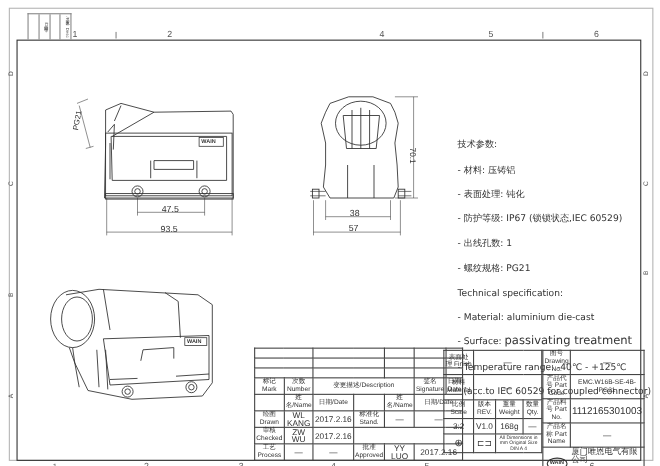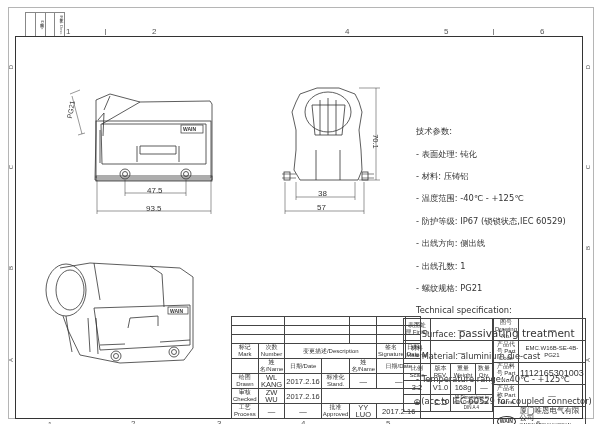"- 表面处理: 钝化" div { order: before "- 材料: 压铸铝" -> after "- 材料: 压铸铝" }
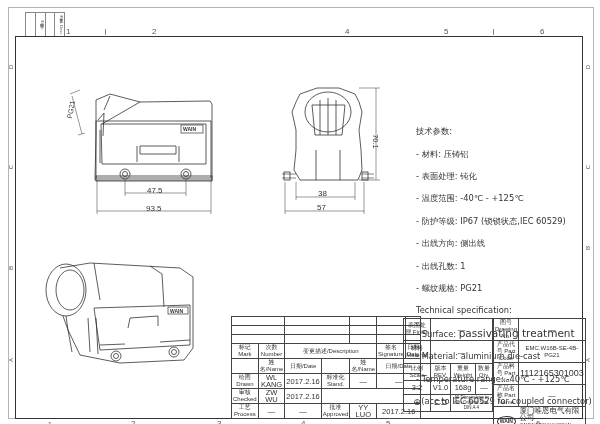"- 温度范围: -40℃ - +125℃" div { html: <div>- 温度范围: -40℃ - +125℃</div> -> none }
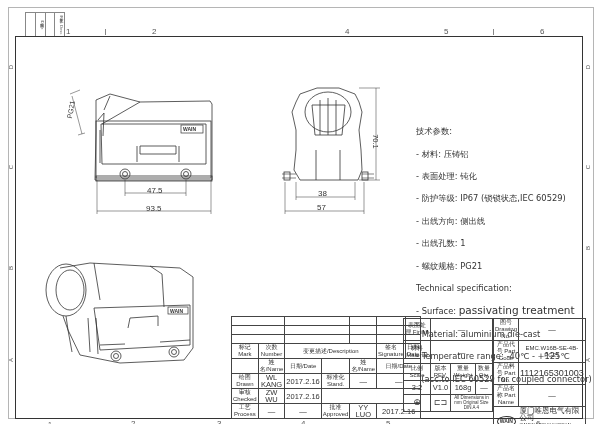"- 出线方向: 侧出线" div { html: <div>- 出线方向: 侧出线</div> -> none }
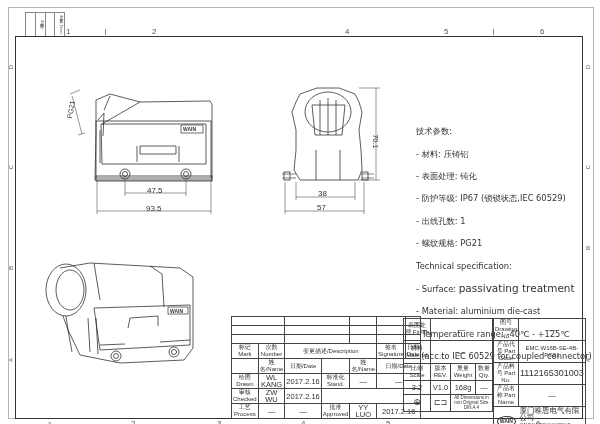"- Surface: passivating treatment" div { order: before "- Material: aluminium die-cast" -> after "- Material: aluminium die-cast" }
